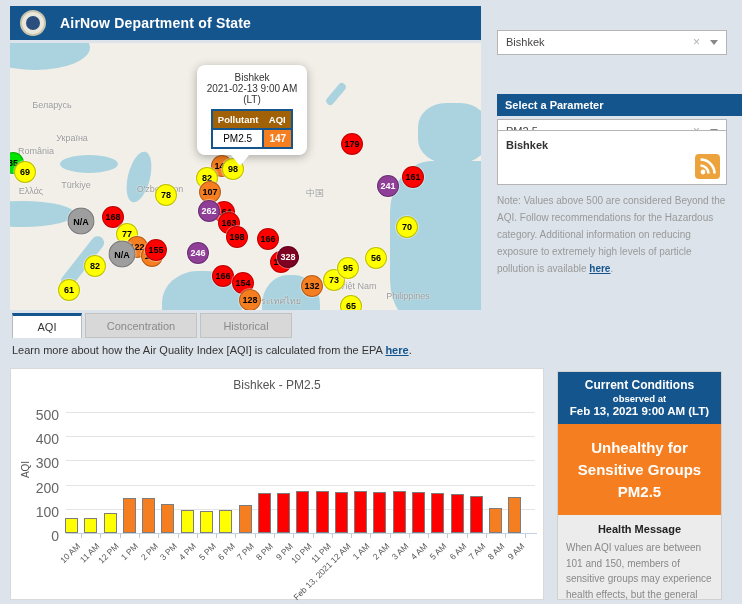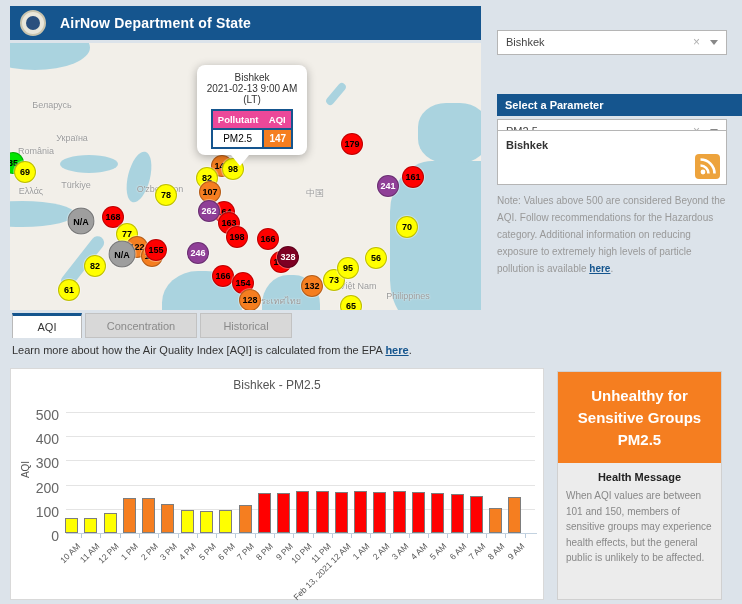"Pollutant" .popup th { background: #ec4899 -> #a16207 }
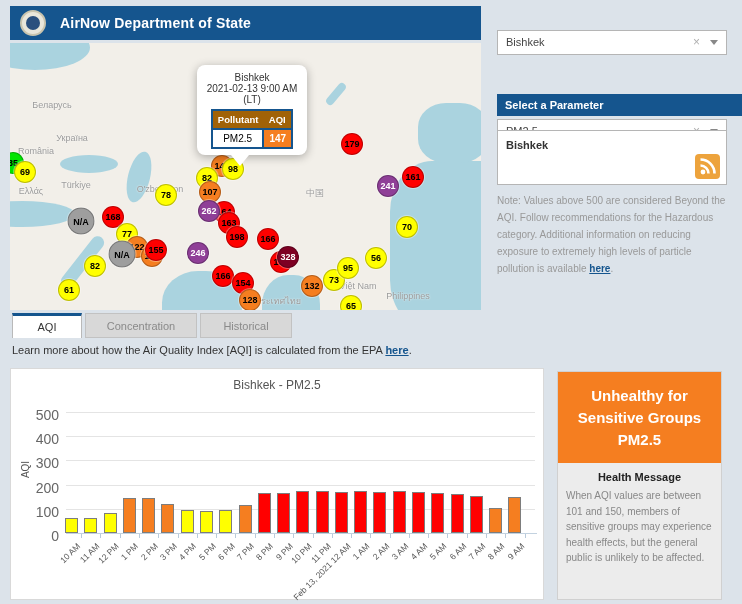"Current Conditions" div.cc-head { html: none -> <div> <div>Current Conditions</div> <div>observed at</div> <div>Feb 13, 2021 9:00 AM (LT)</div> </div> }
